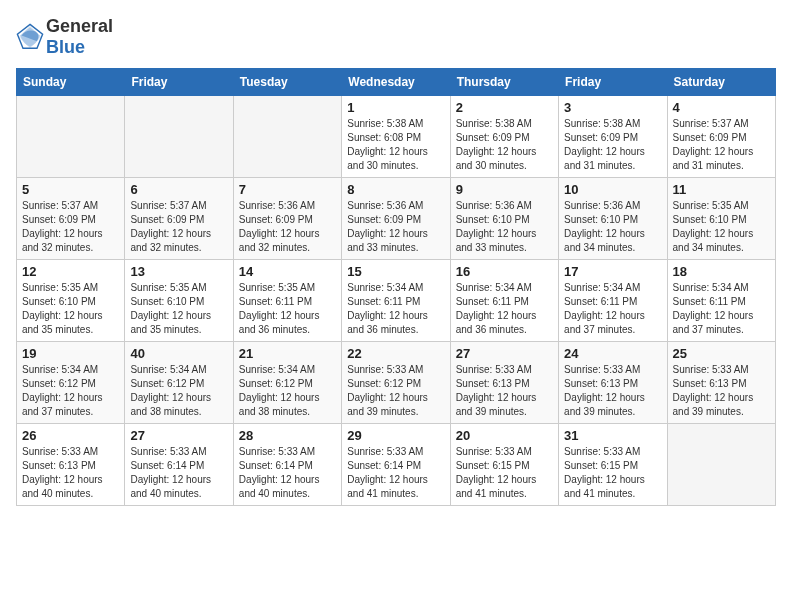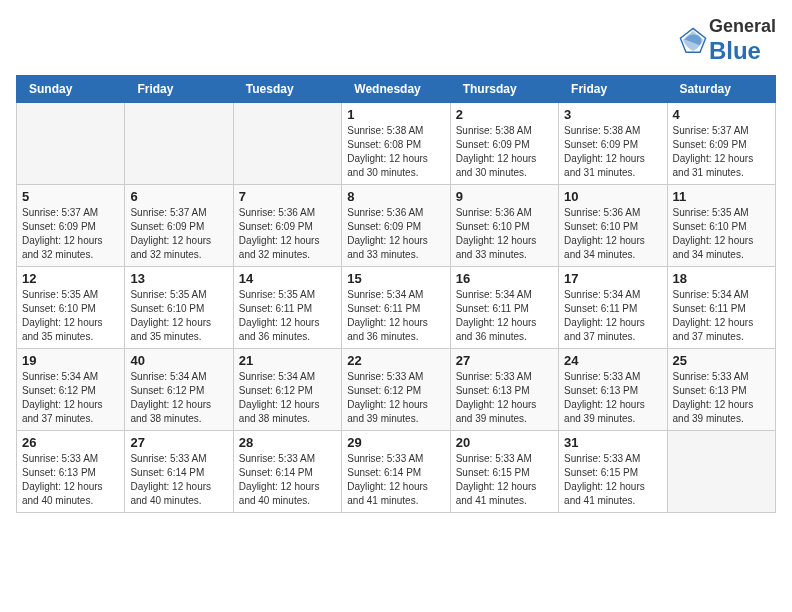"General" .header { justify-content: flex-end -> flex-start }
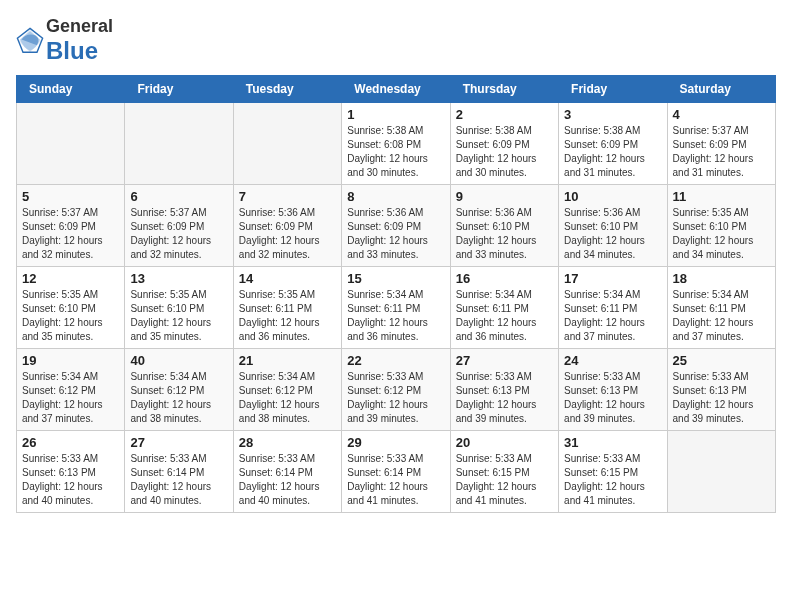"Blue" span { font-size: 24px -> 18px }
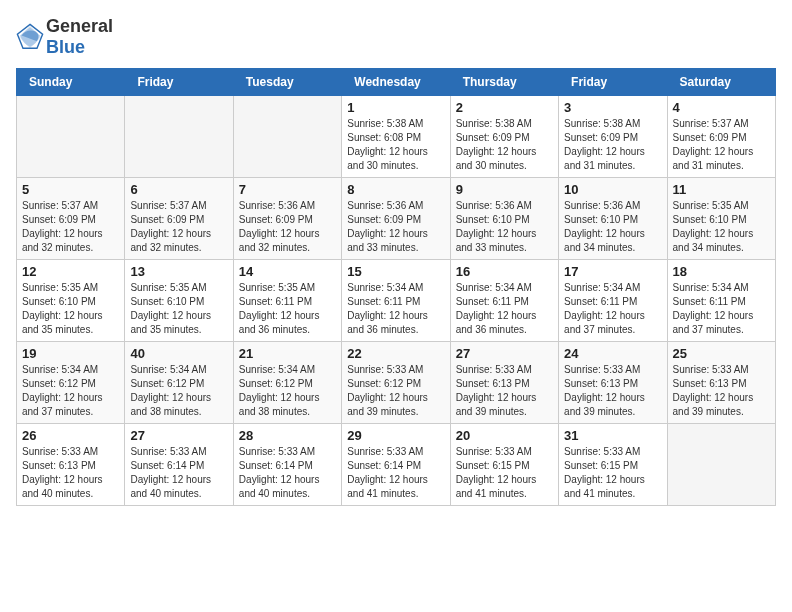"Sunday" .calendar th { padding: 6px 12px -> 6px 6px }
